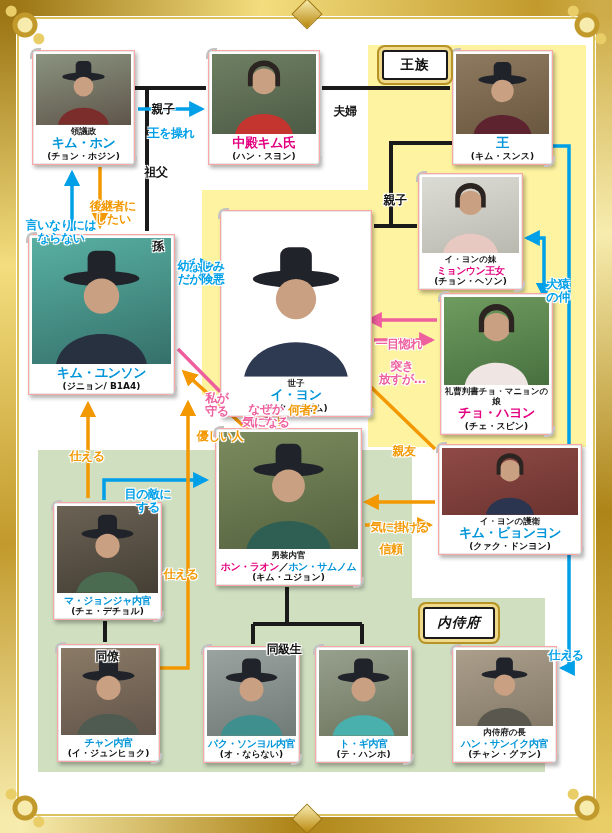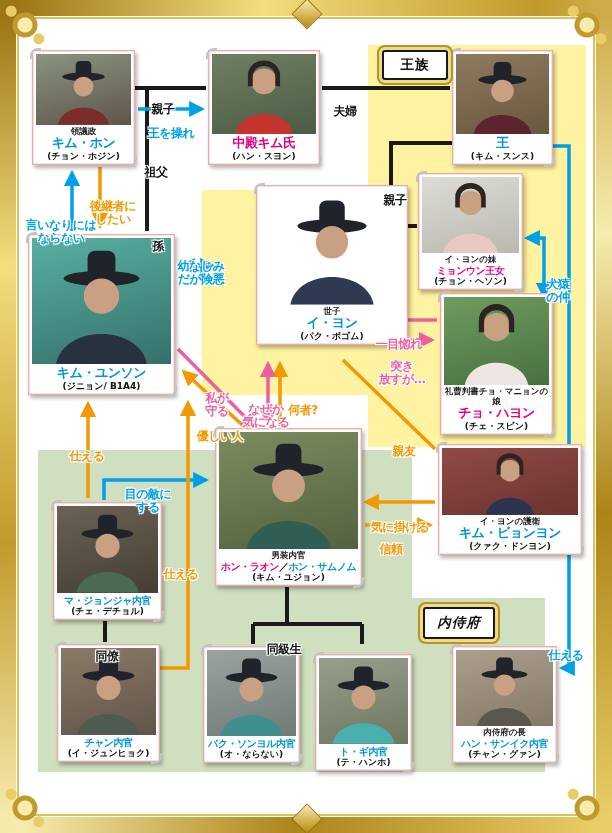"世子" #card-yi-yeong { height: 160px -> 207px; margin-left: 36px -> none; top: 185px -> 210px }
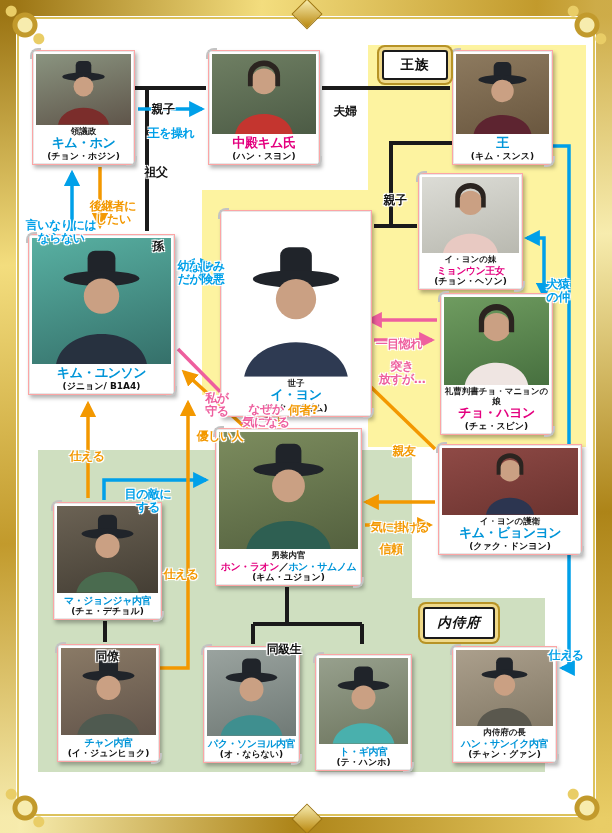"ト・ギ内官" #card-do-gi { margin-top: 8px -> none }
